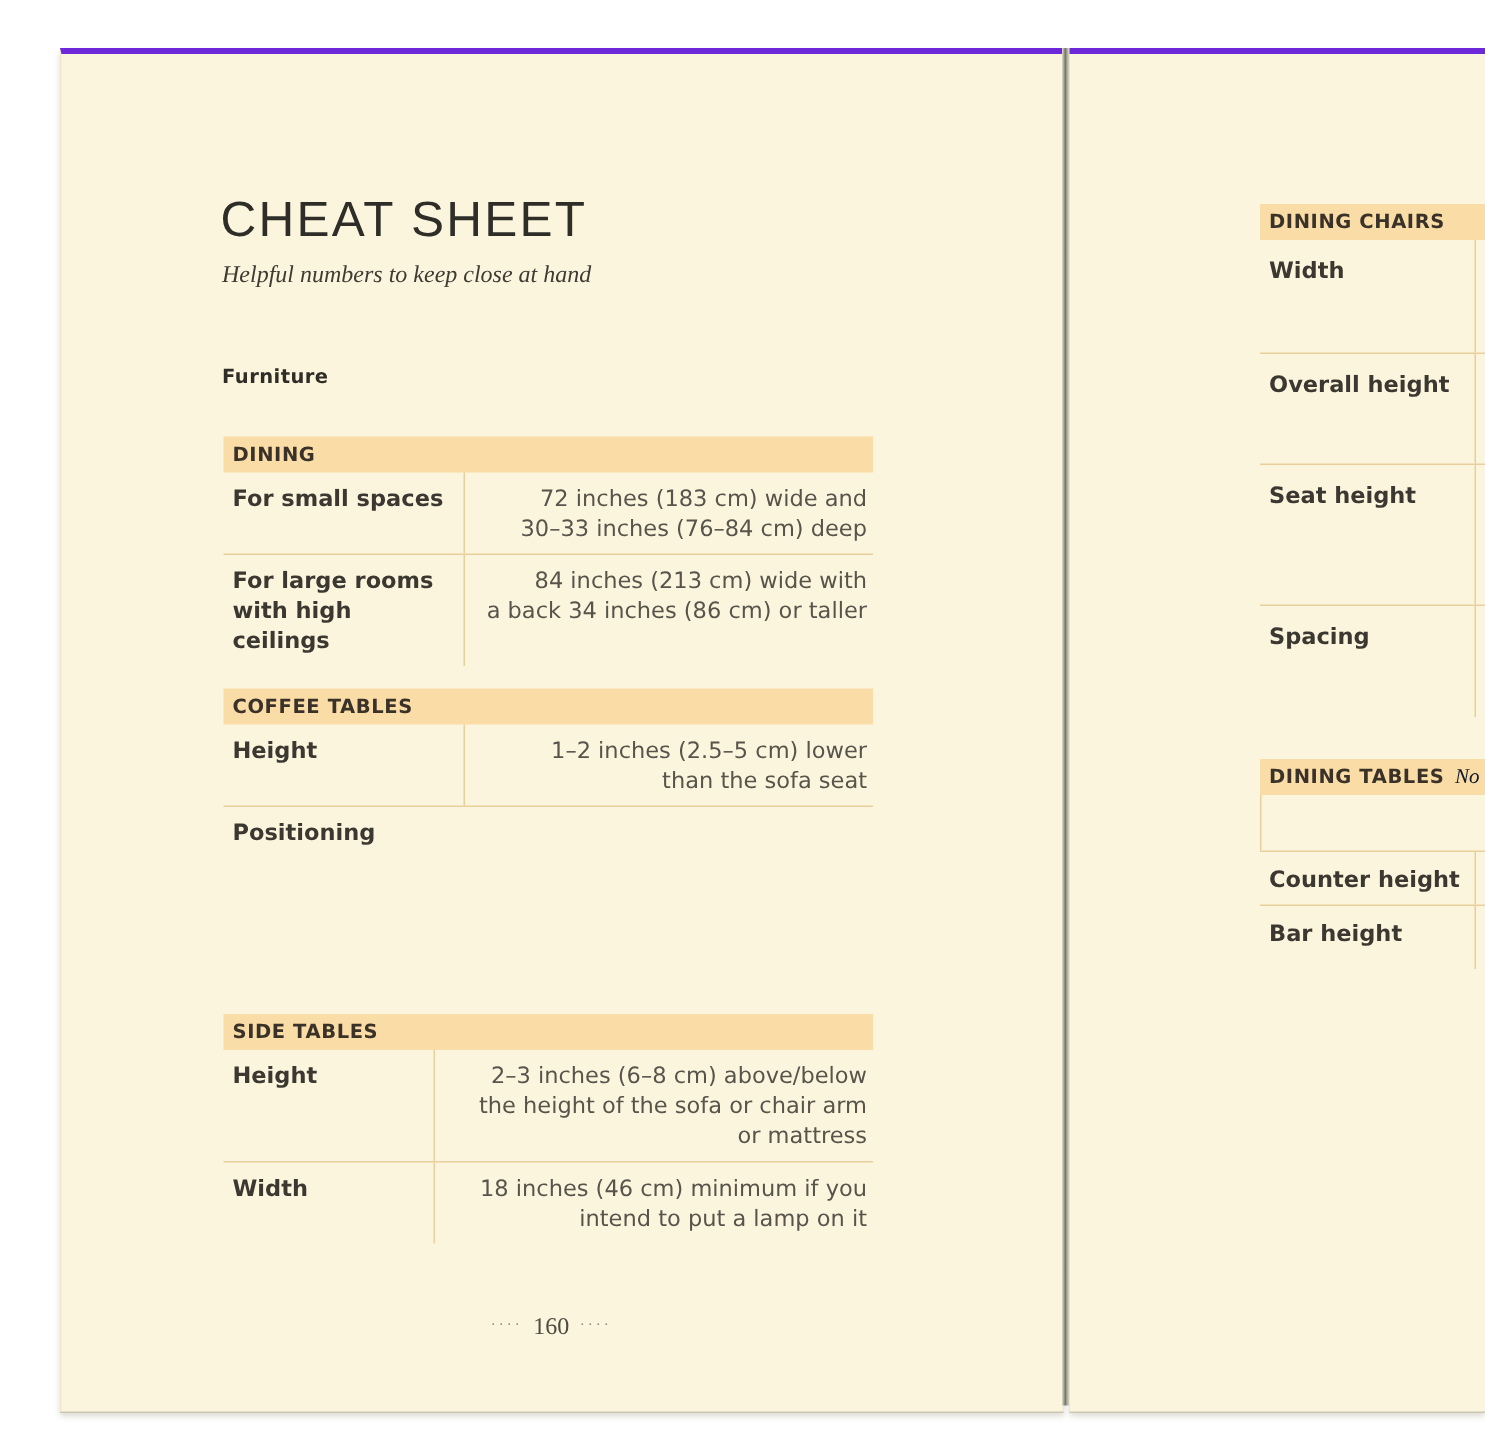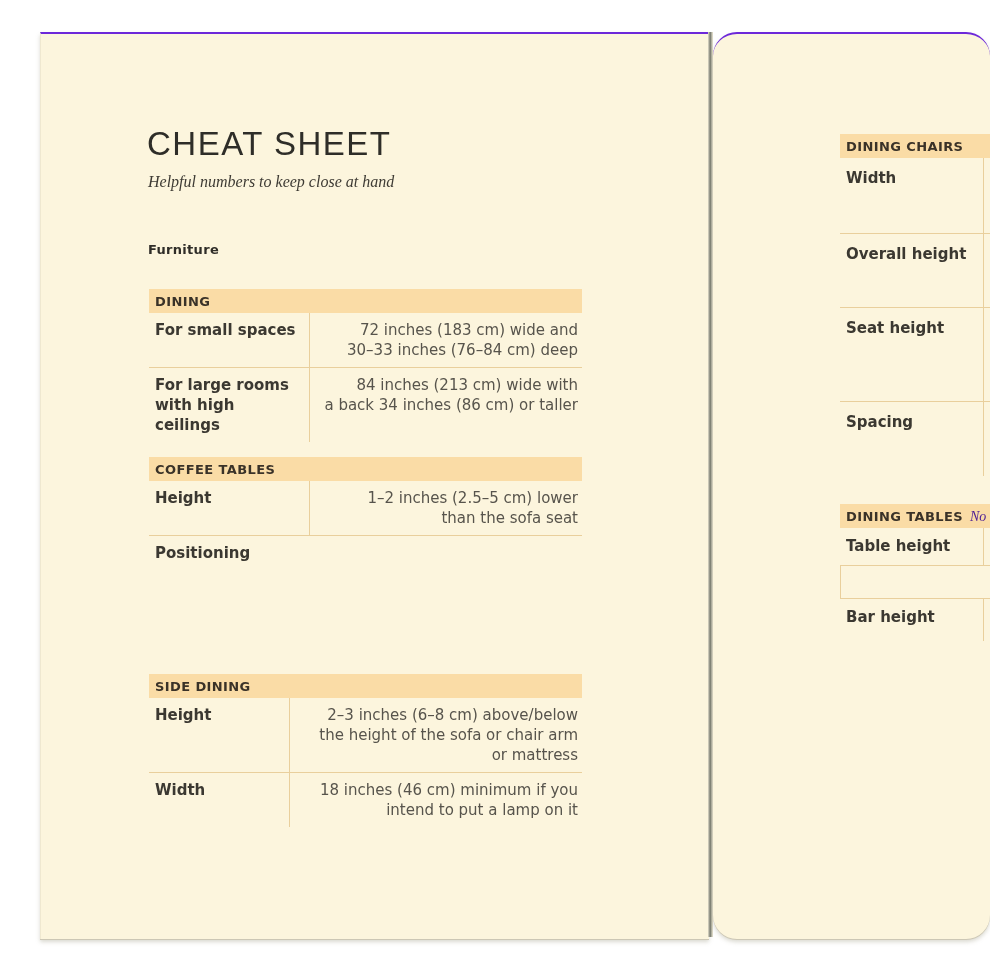"CHEAT SHEET" .page { border-top: 2px solid #6d28d9 -> 4px solid #6d28d9 }
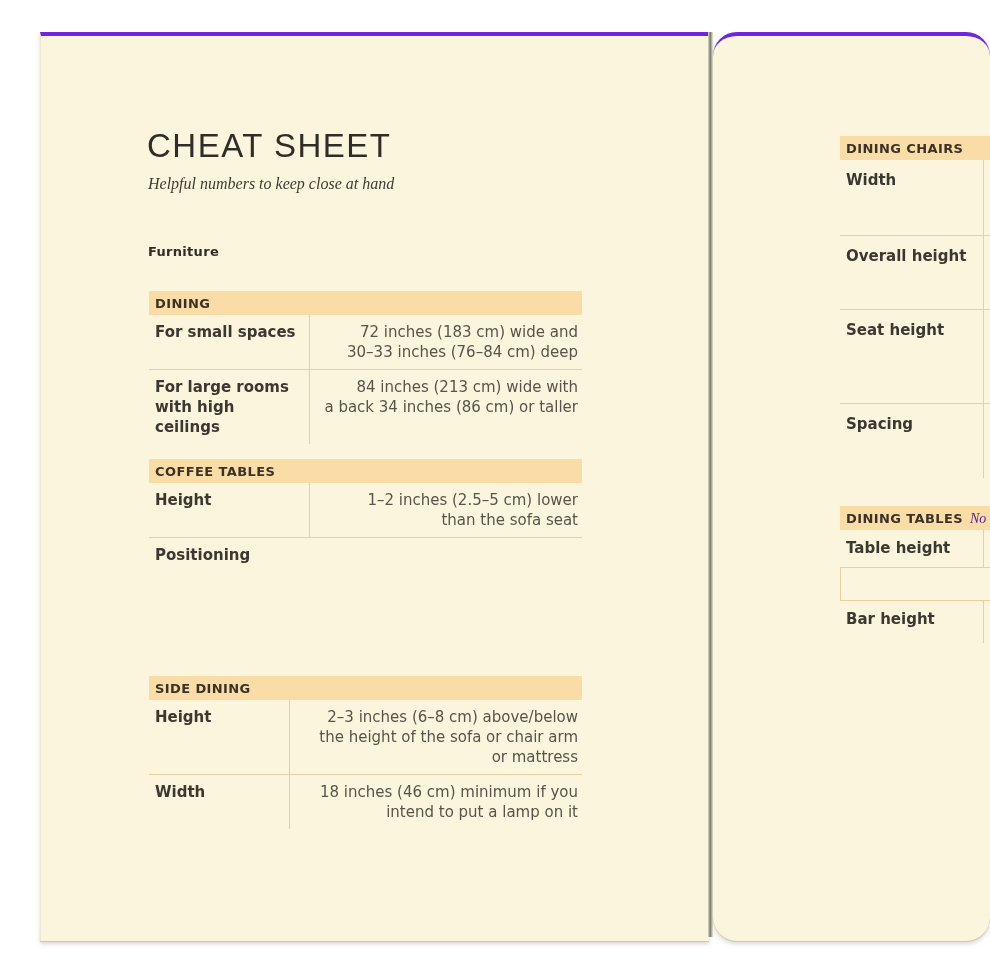"DINING CHAIRS" .page-right { border-radius: 24px -> none }
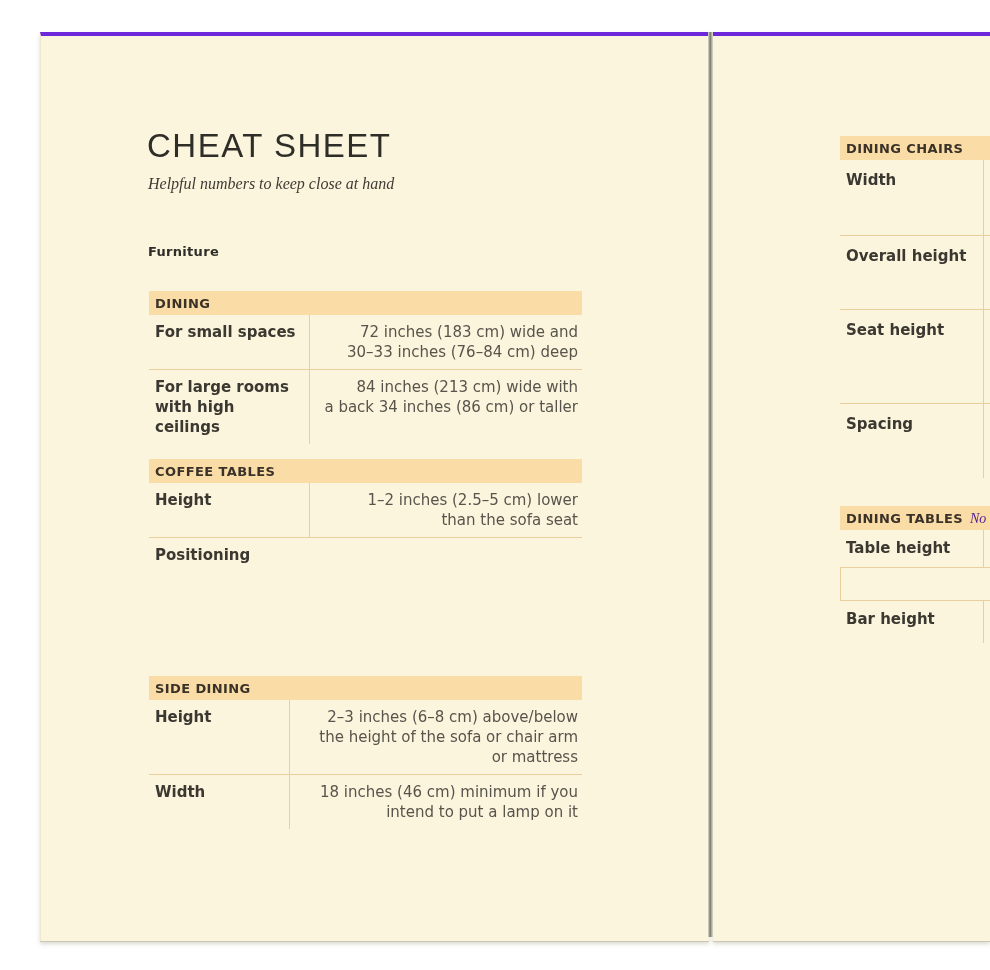"No" .band .note { color: #4c1d95 -> #0f172a }
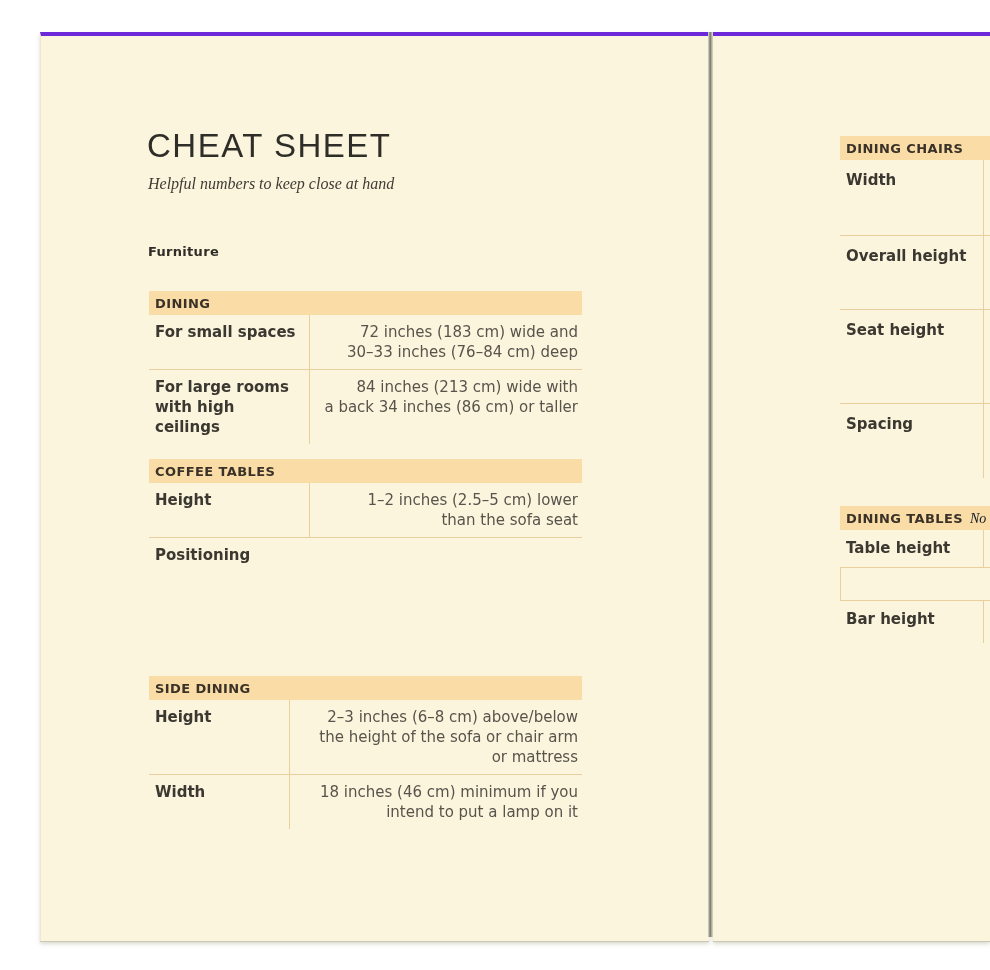"Table height" div.lbl { html: <div>Table height</div> -> none }
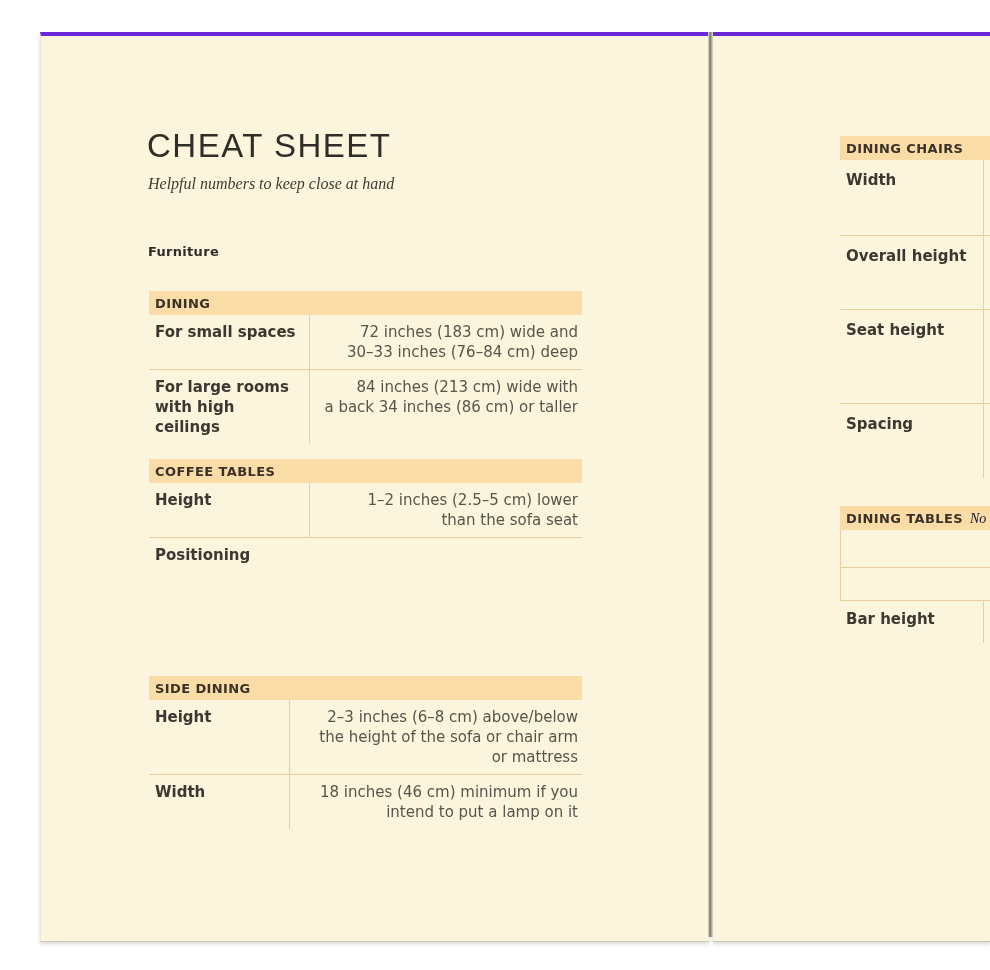"Counter height" div.lbl { html: none -> <div>Counter height</div> }
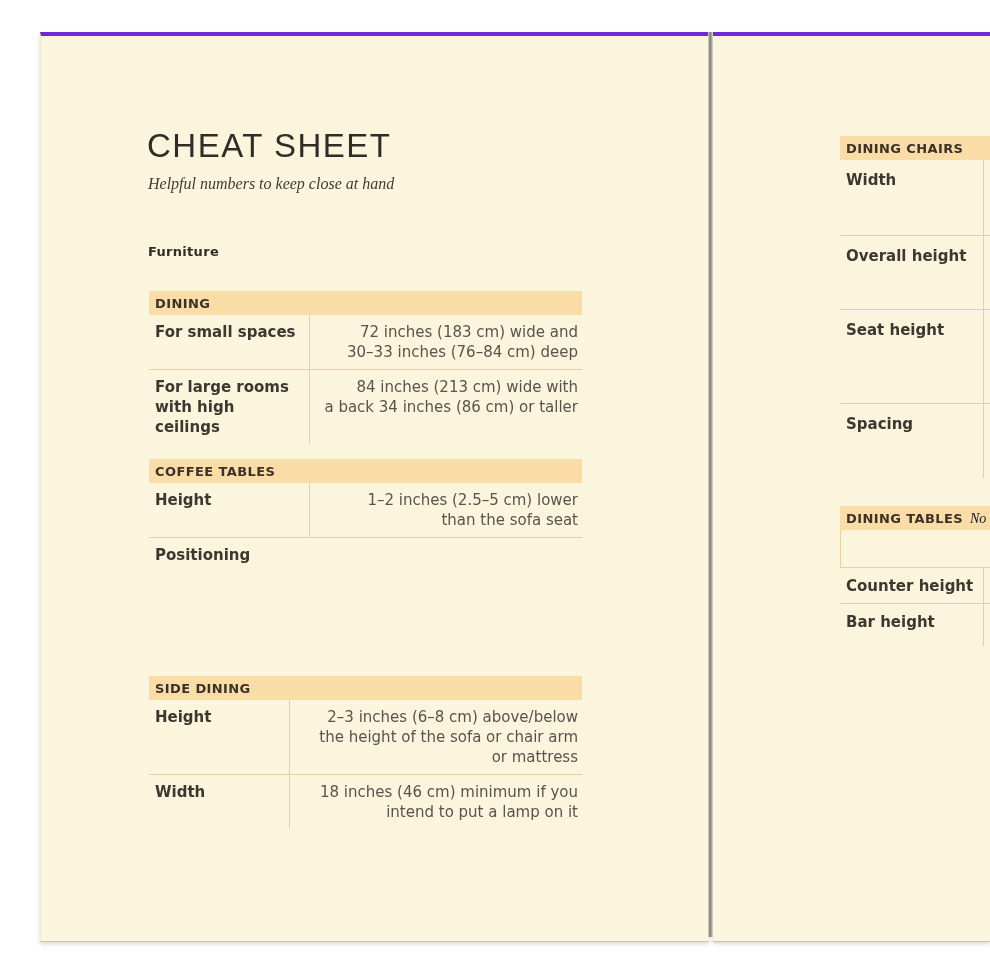"SIDE DINING" span { text: DINING -> TABLES }
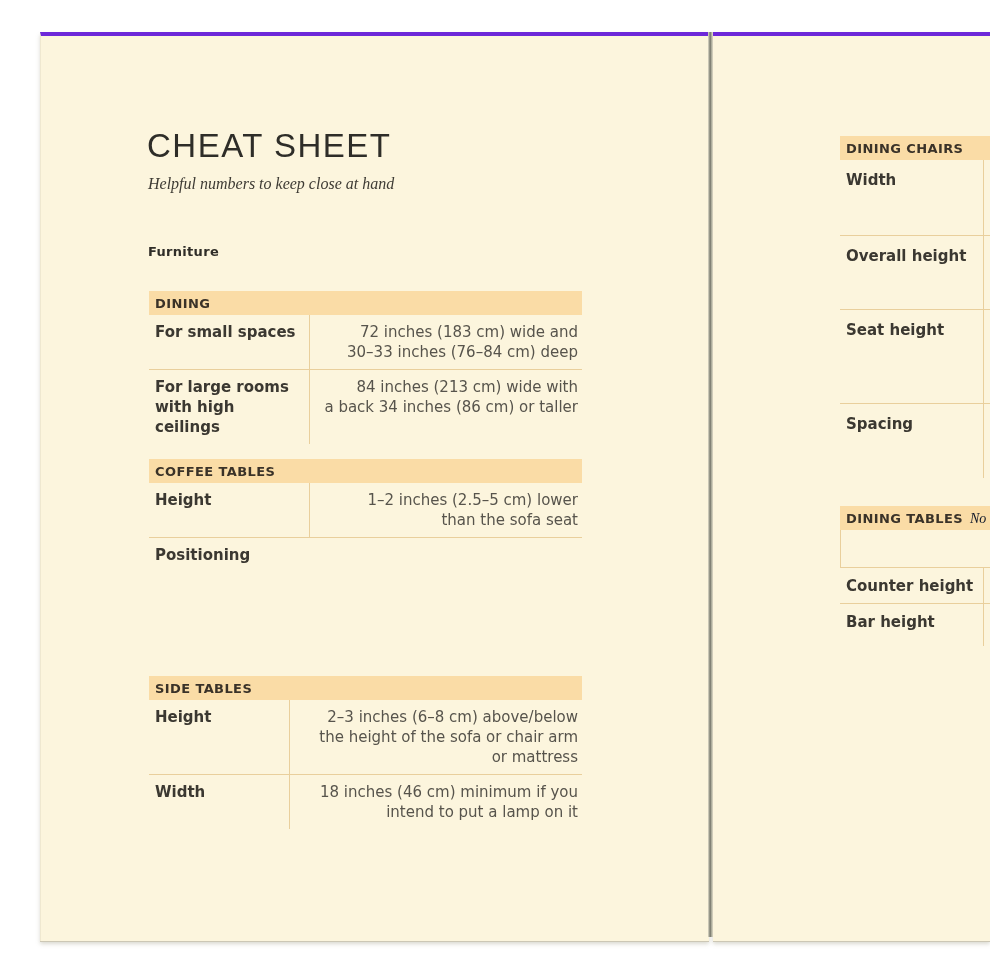"···· 160 ····" div.pfoot { html: none -> <div> <span>····</span><span>160</span><span>····</span> </div> }
